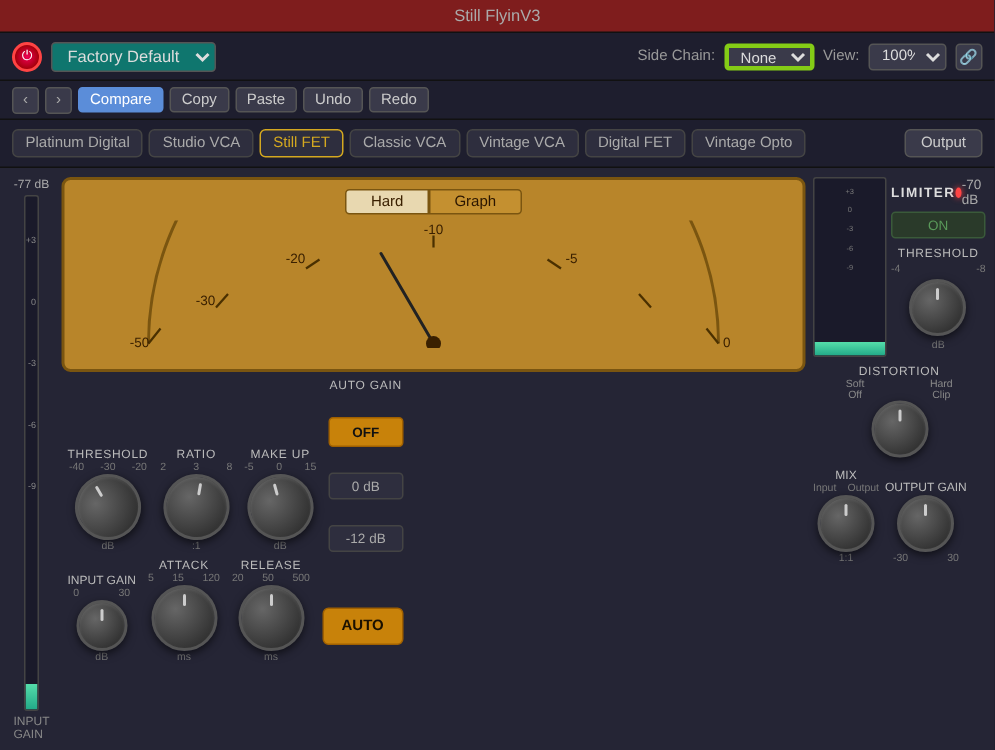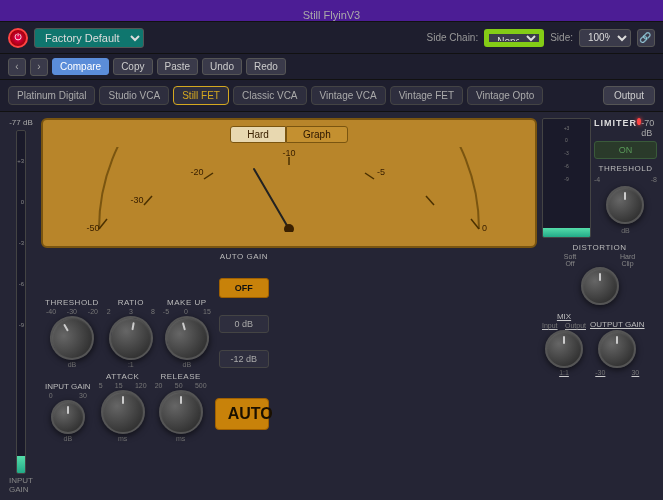"Still FlyinV3" .title-bar { align-items: flex-end -> center; background: #4c1d95 -> #7f1d1d }
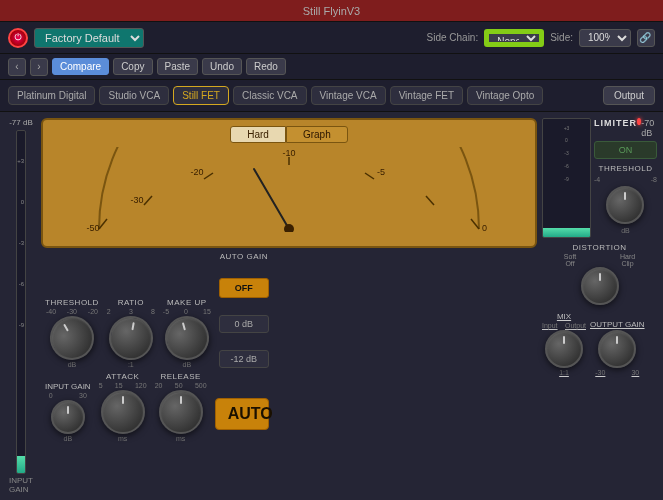"None" .side-chain-dropdown { border: 5px solid #84cc16 -> 3px solid #84cc16 }
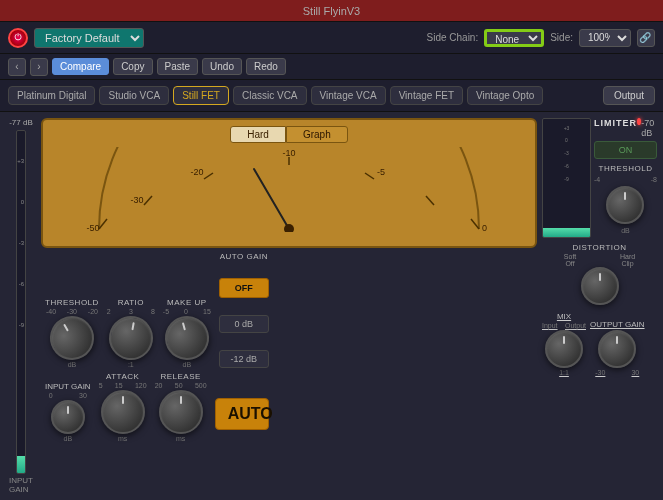"Side:" span.view-label { text: Side -> View }
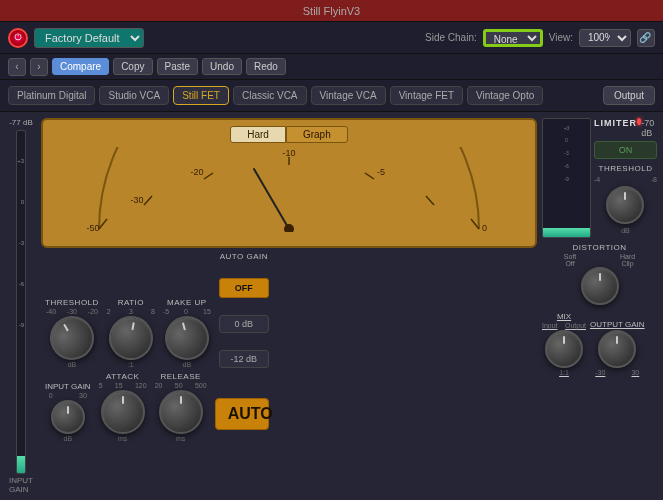"Vintage FET" button.preset-tab { text: Vintage -> Digital }
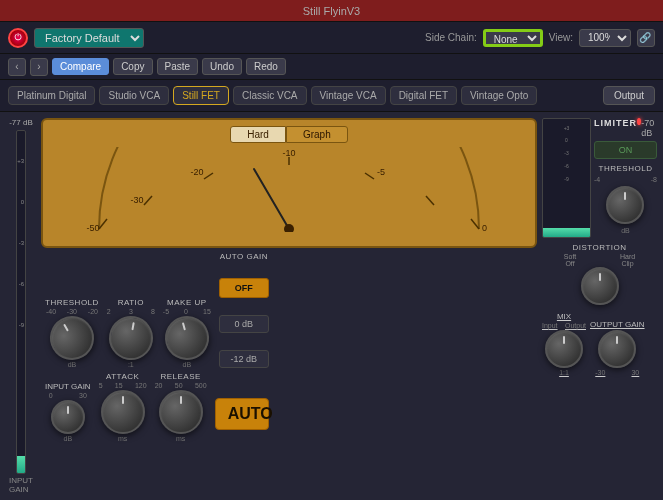"LIMITER" div { align-items: none -> center }
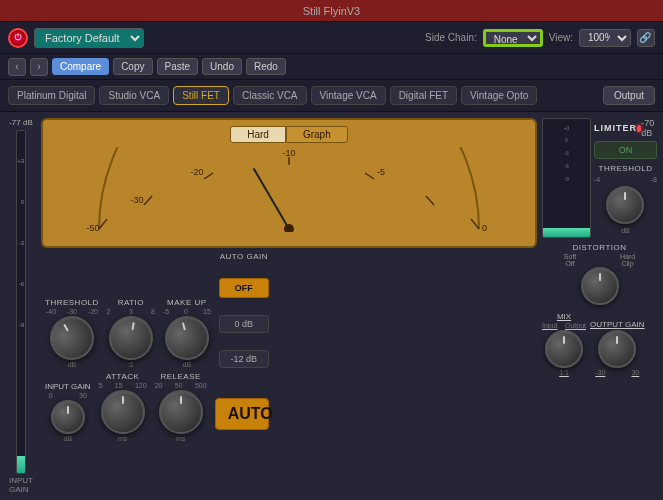"MIX" div { text-decoration: underline -> none }
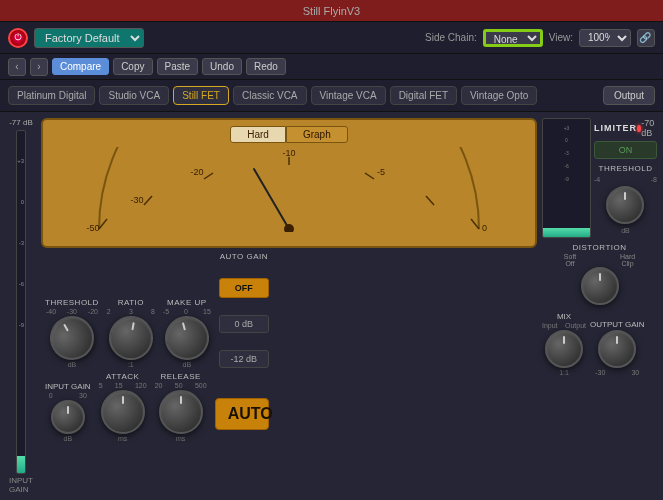"AUTO" button { font-size: 16px -> 10px }
